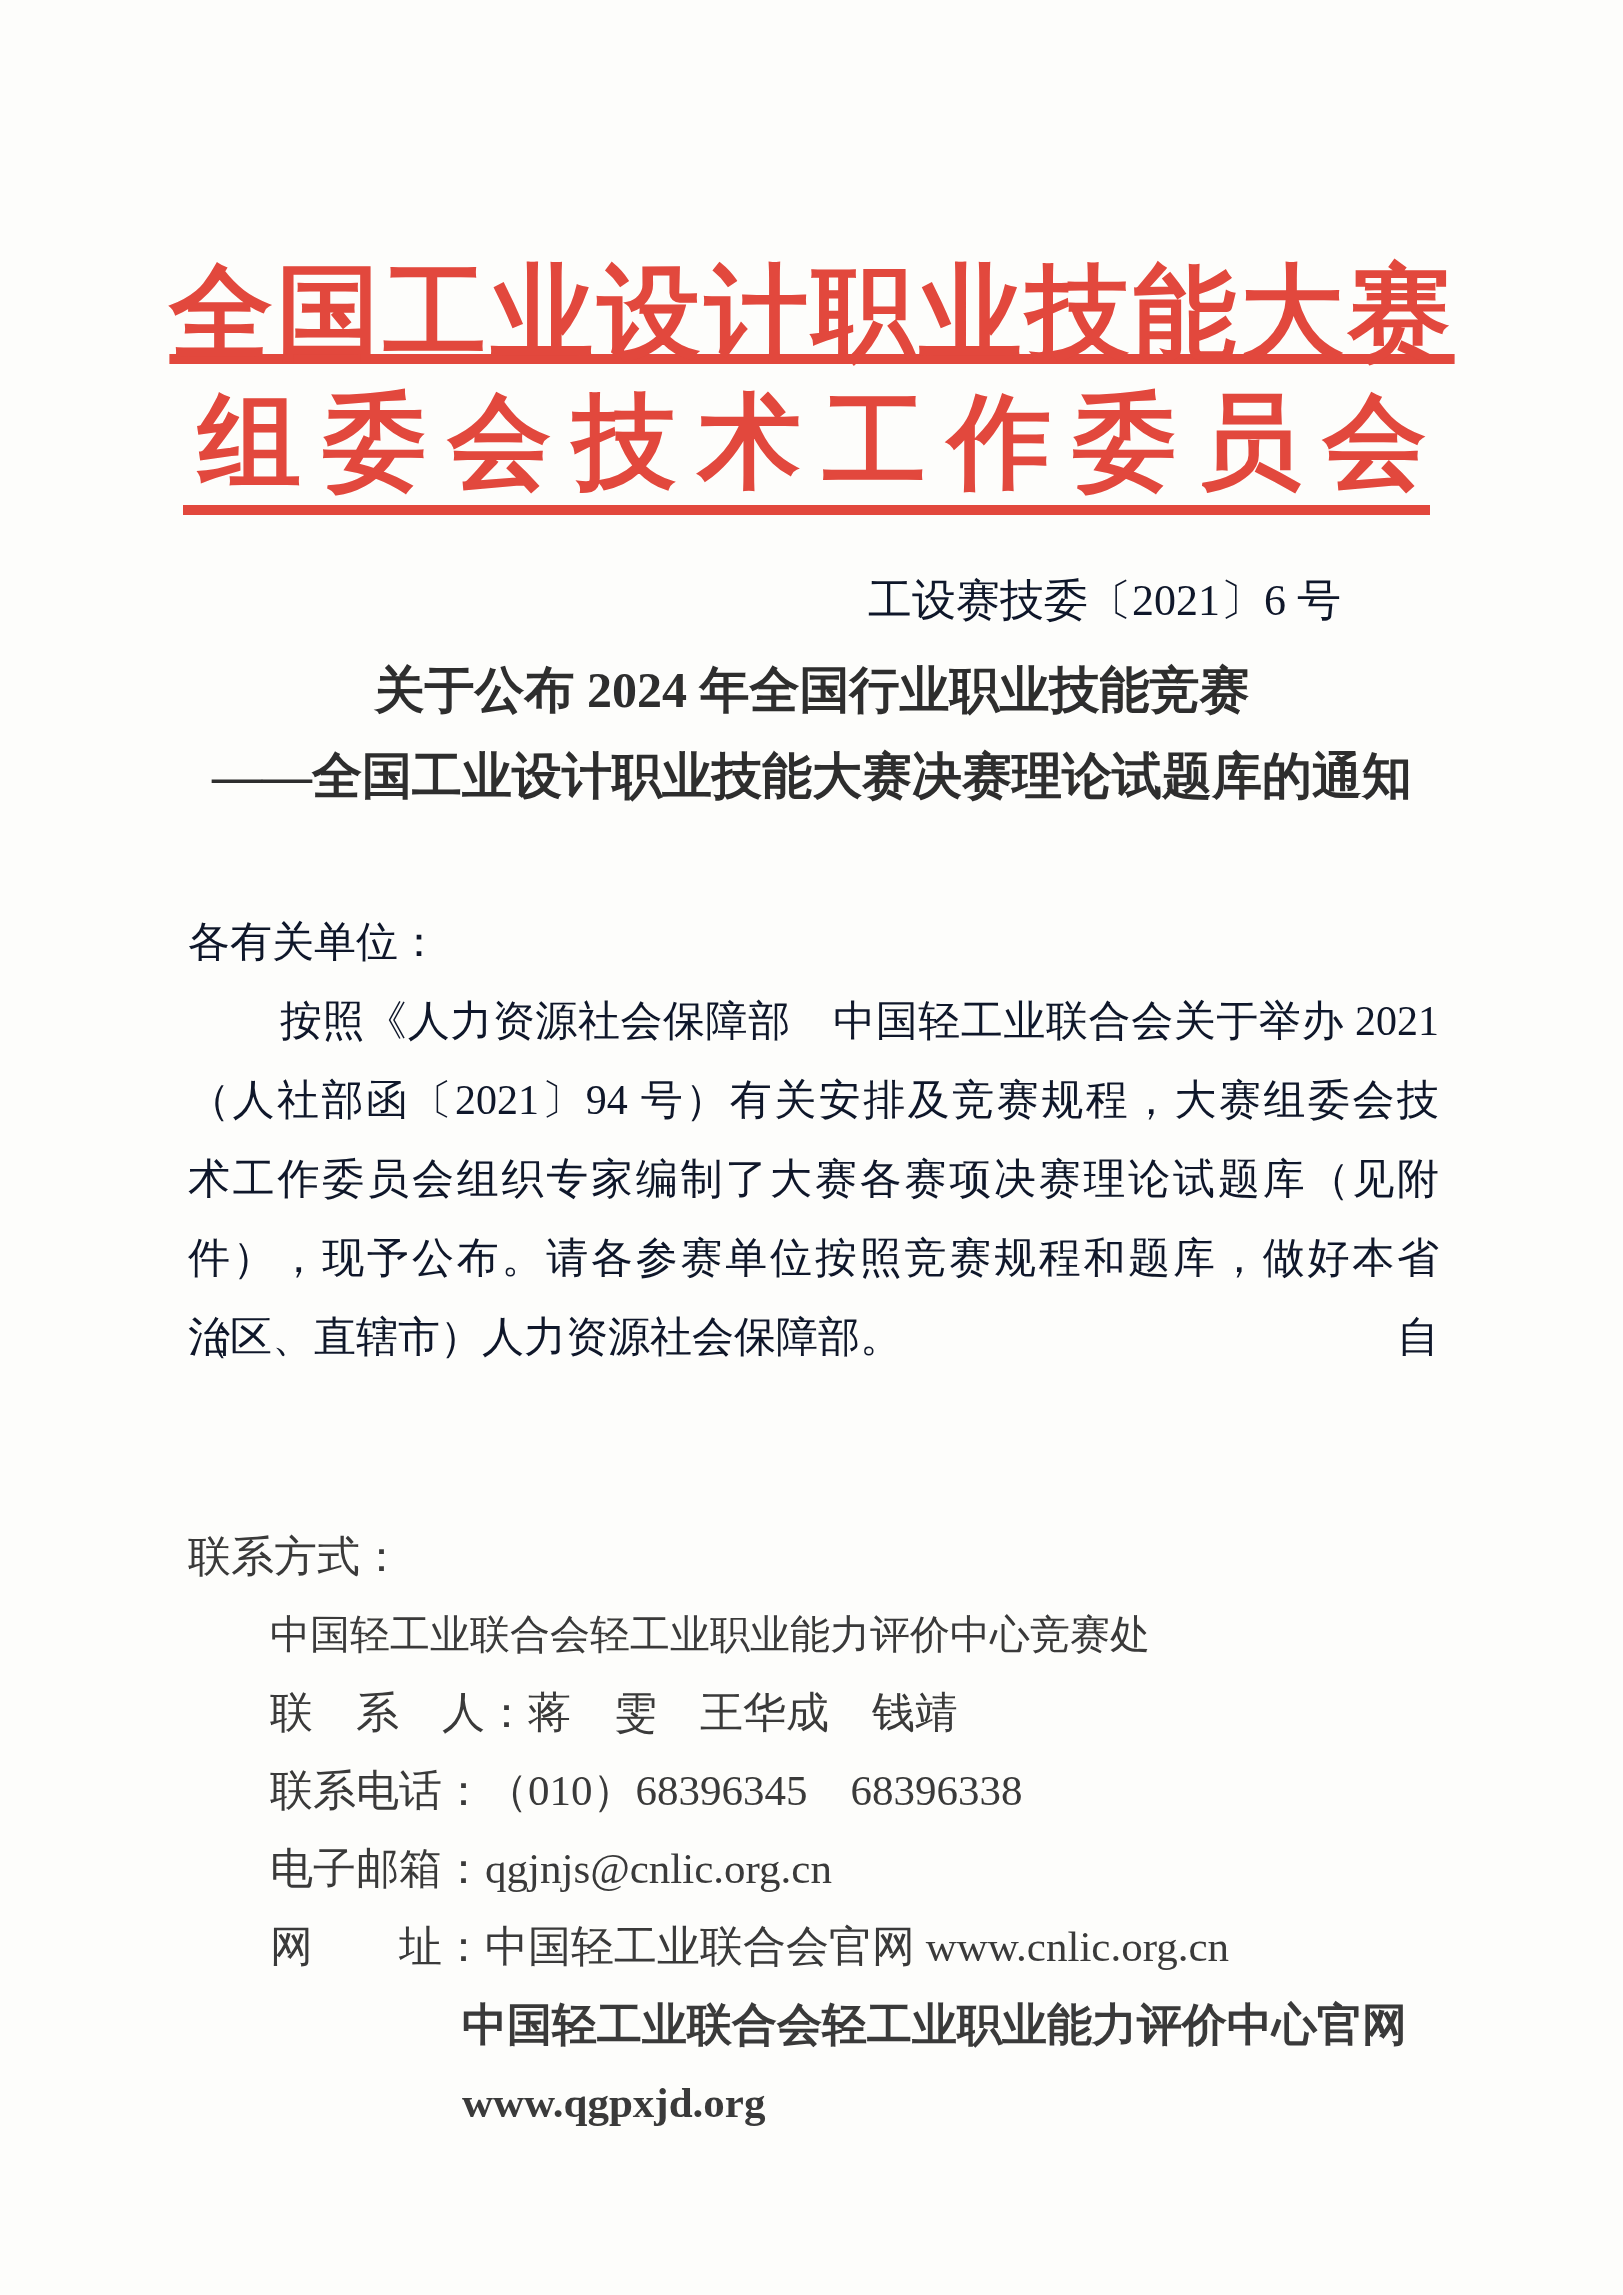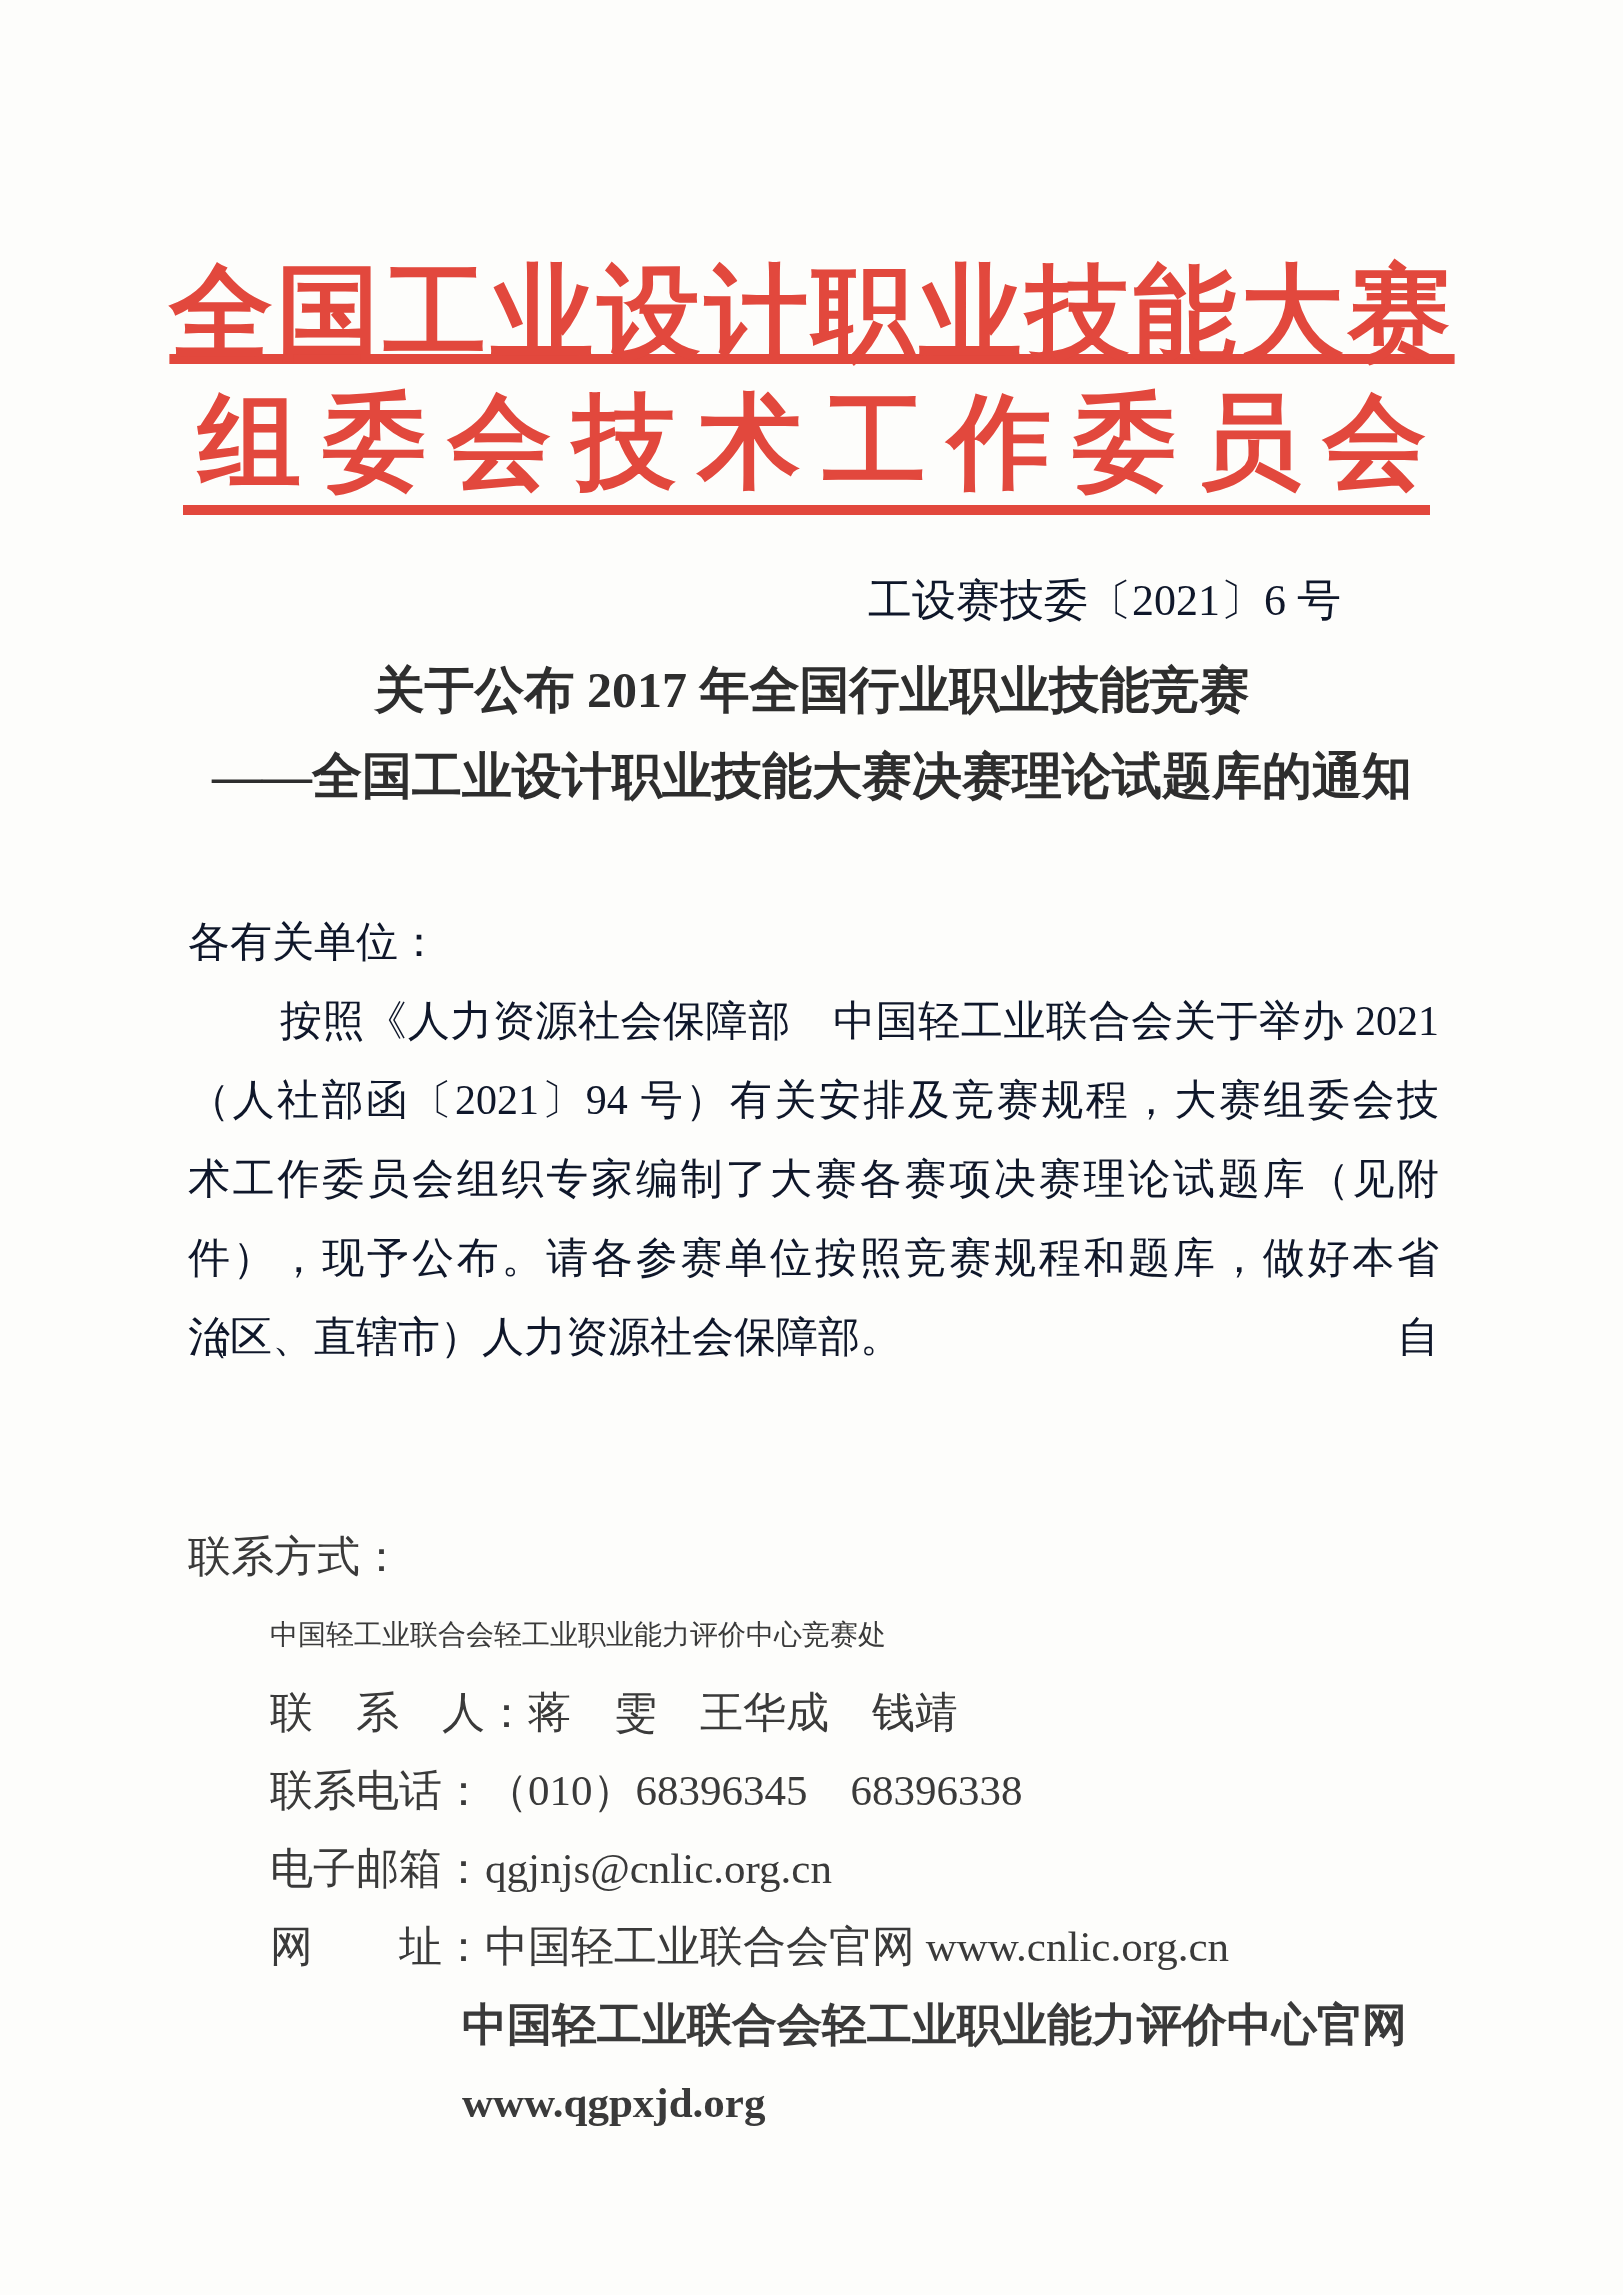"关于公布 2017 年全国行业职业技能竞赛" div.notice-title { text: 2017 -> 2024 }
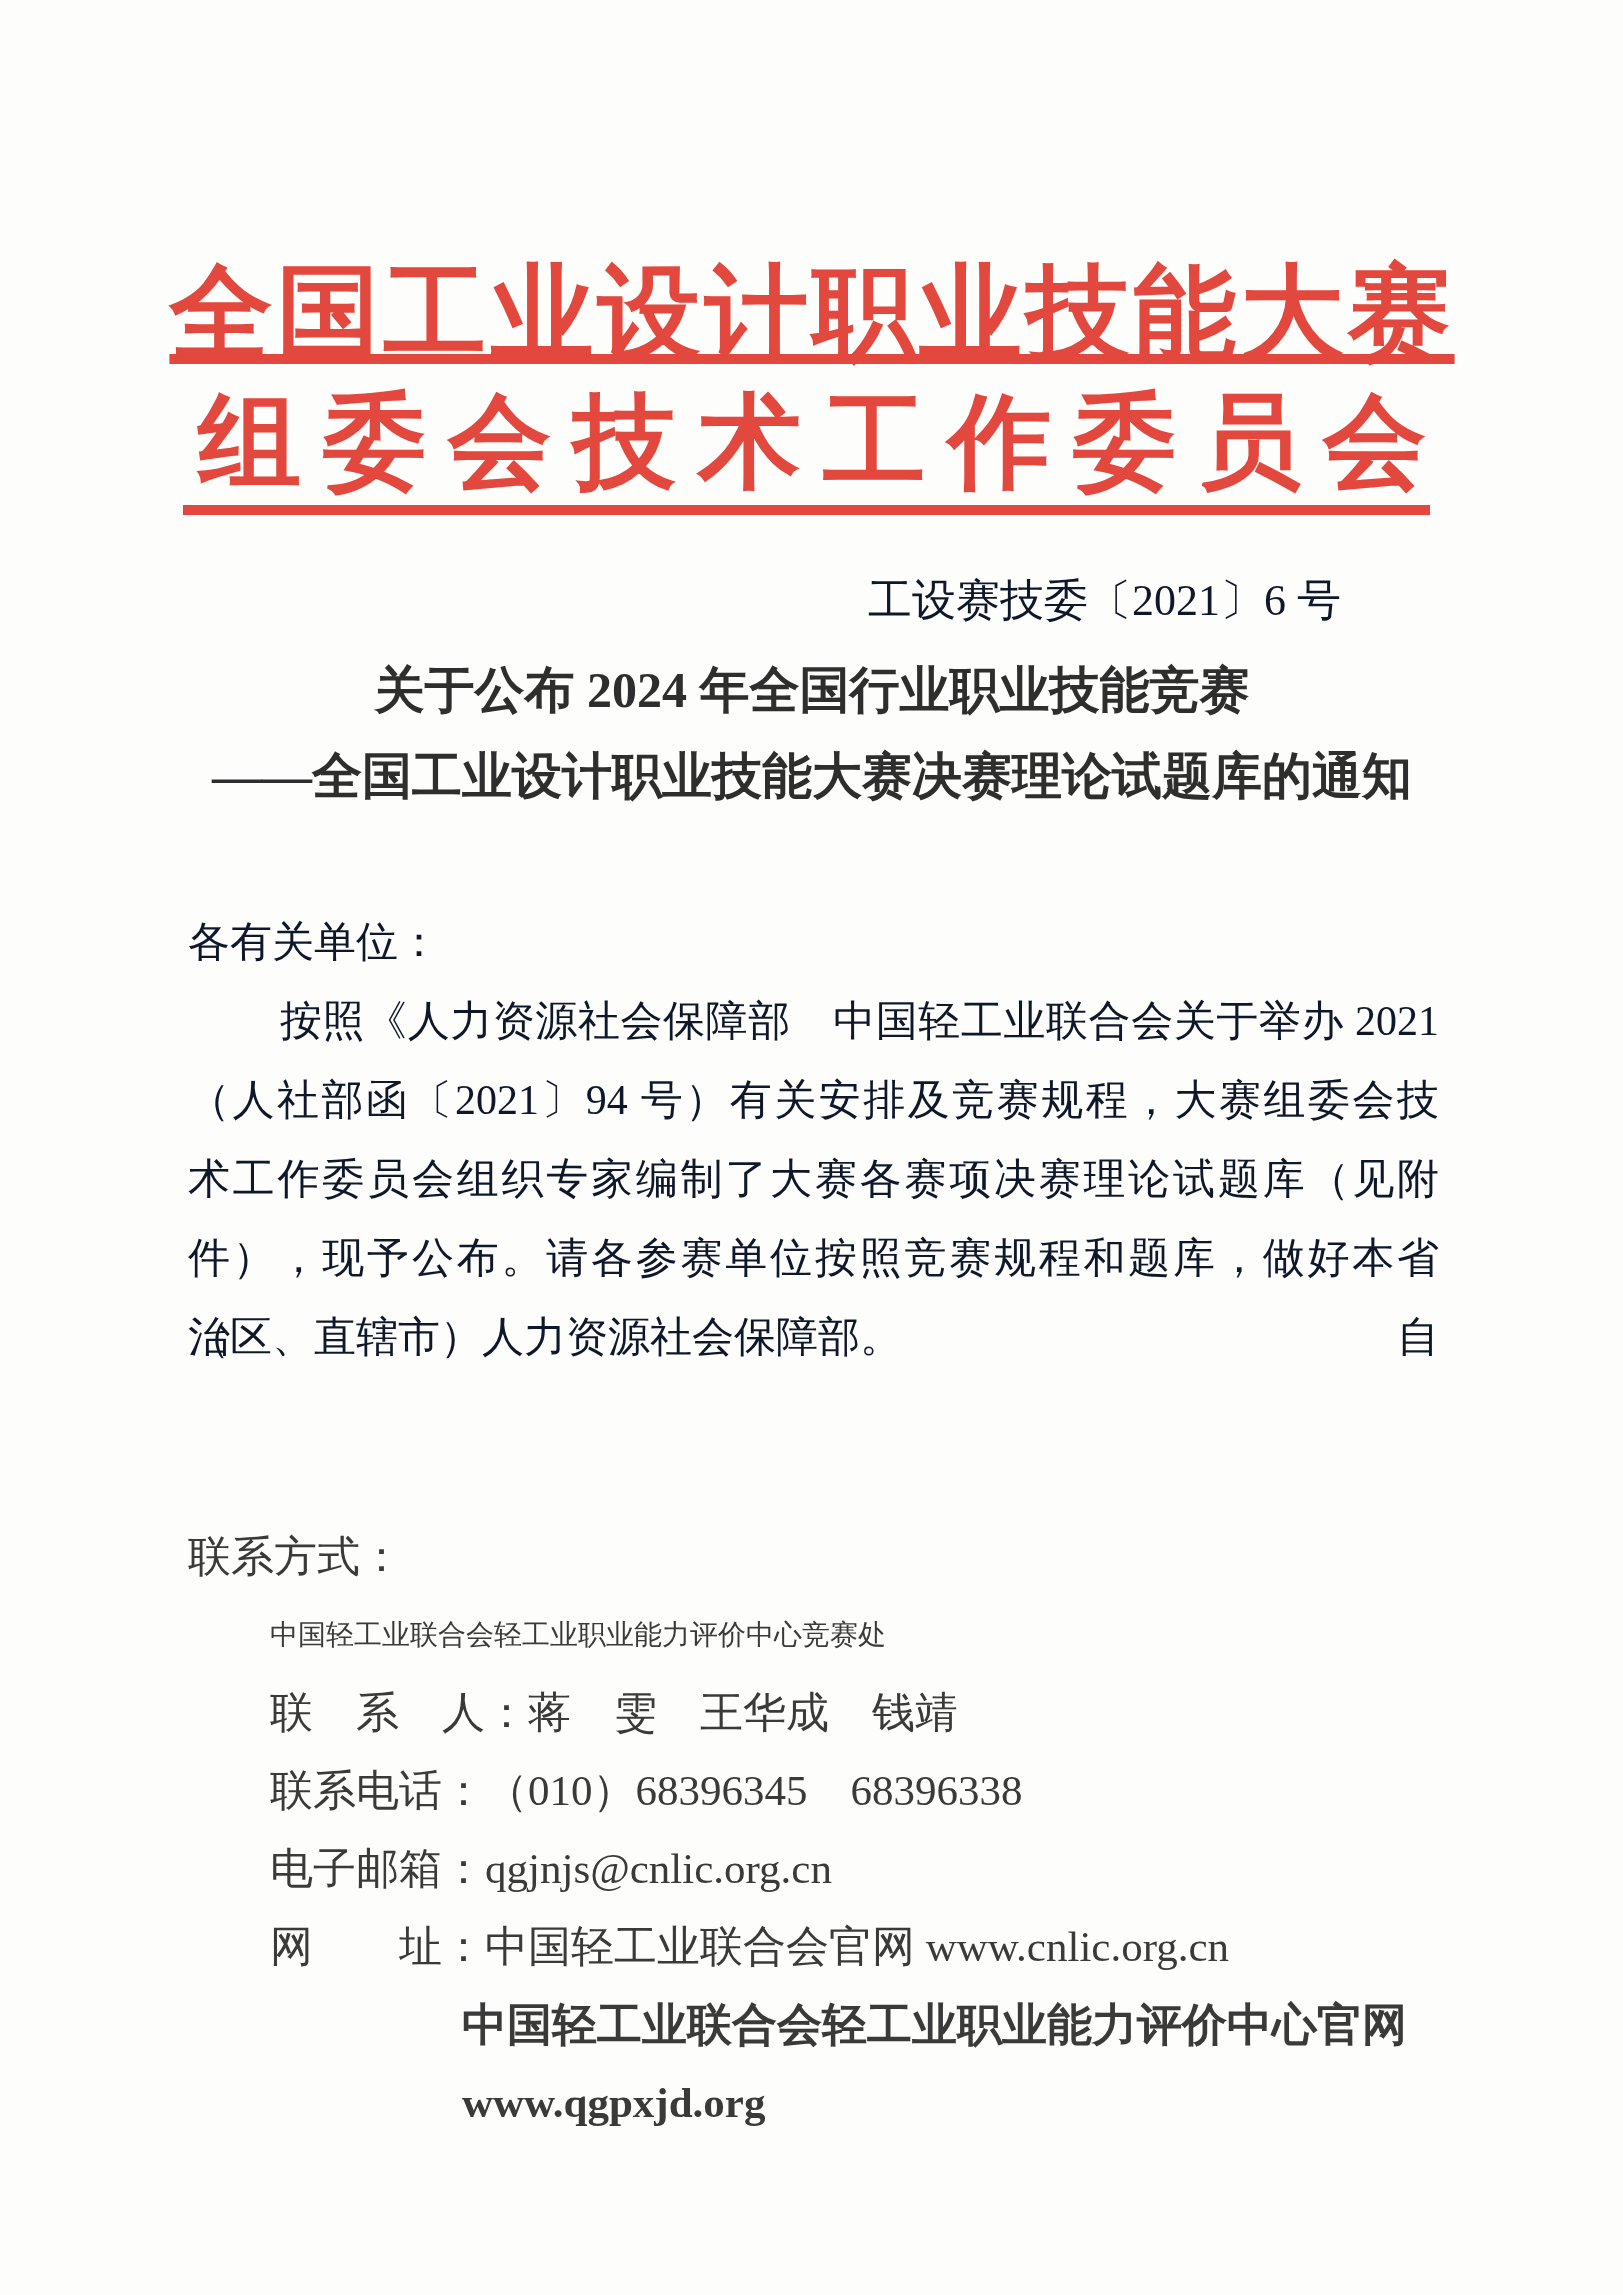"中国轻工业联合会轻工业职业能力评价中心竞赛处" .contact-line.org { font-size: 28px -> 40px }
